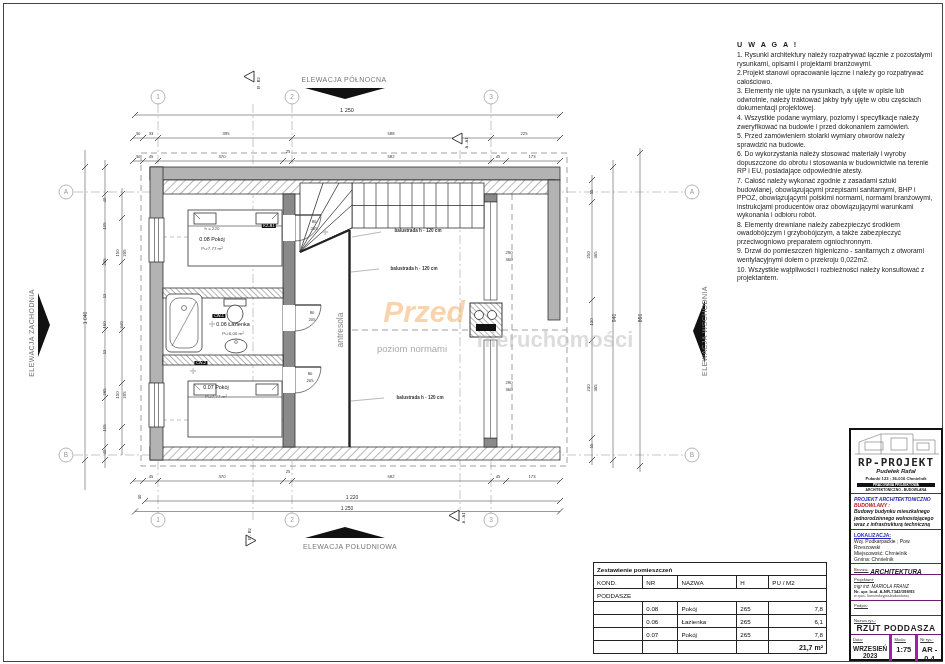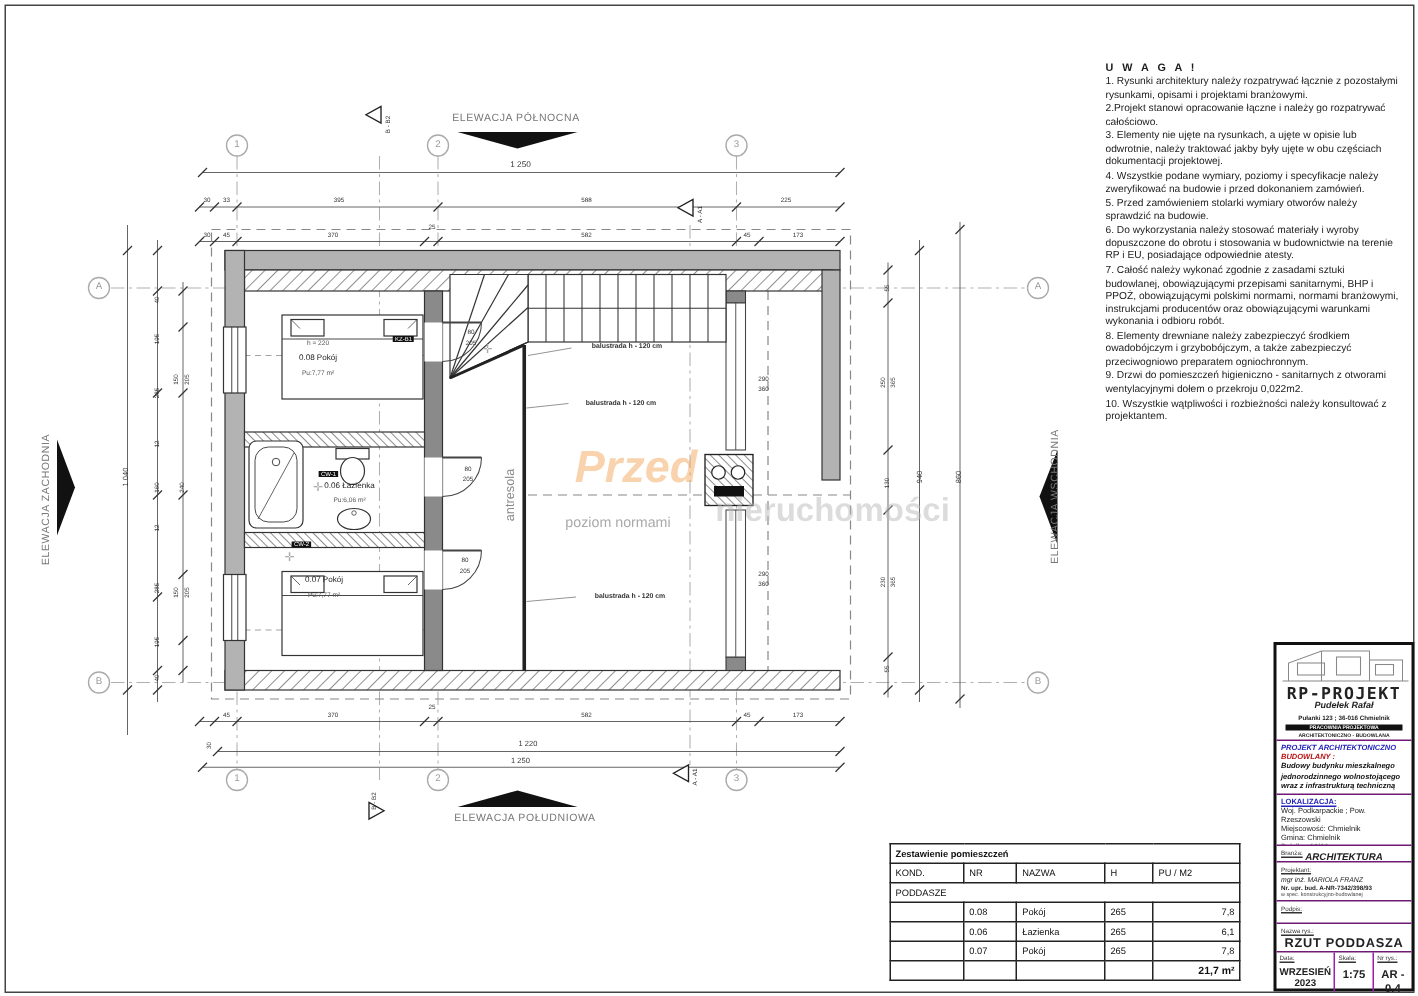"1:75" .tb-bottom>div { border-right: 1px solid #a21caf -> 3px solid #a21caf }
